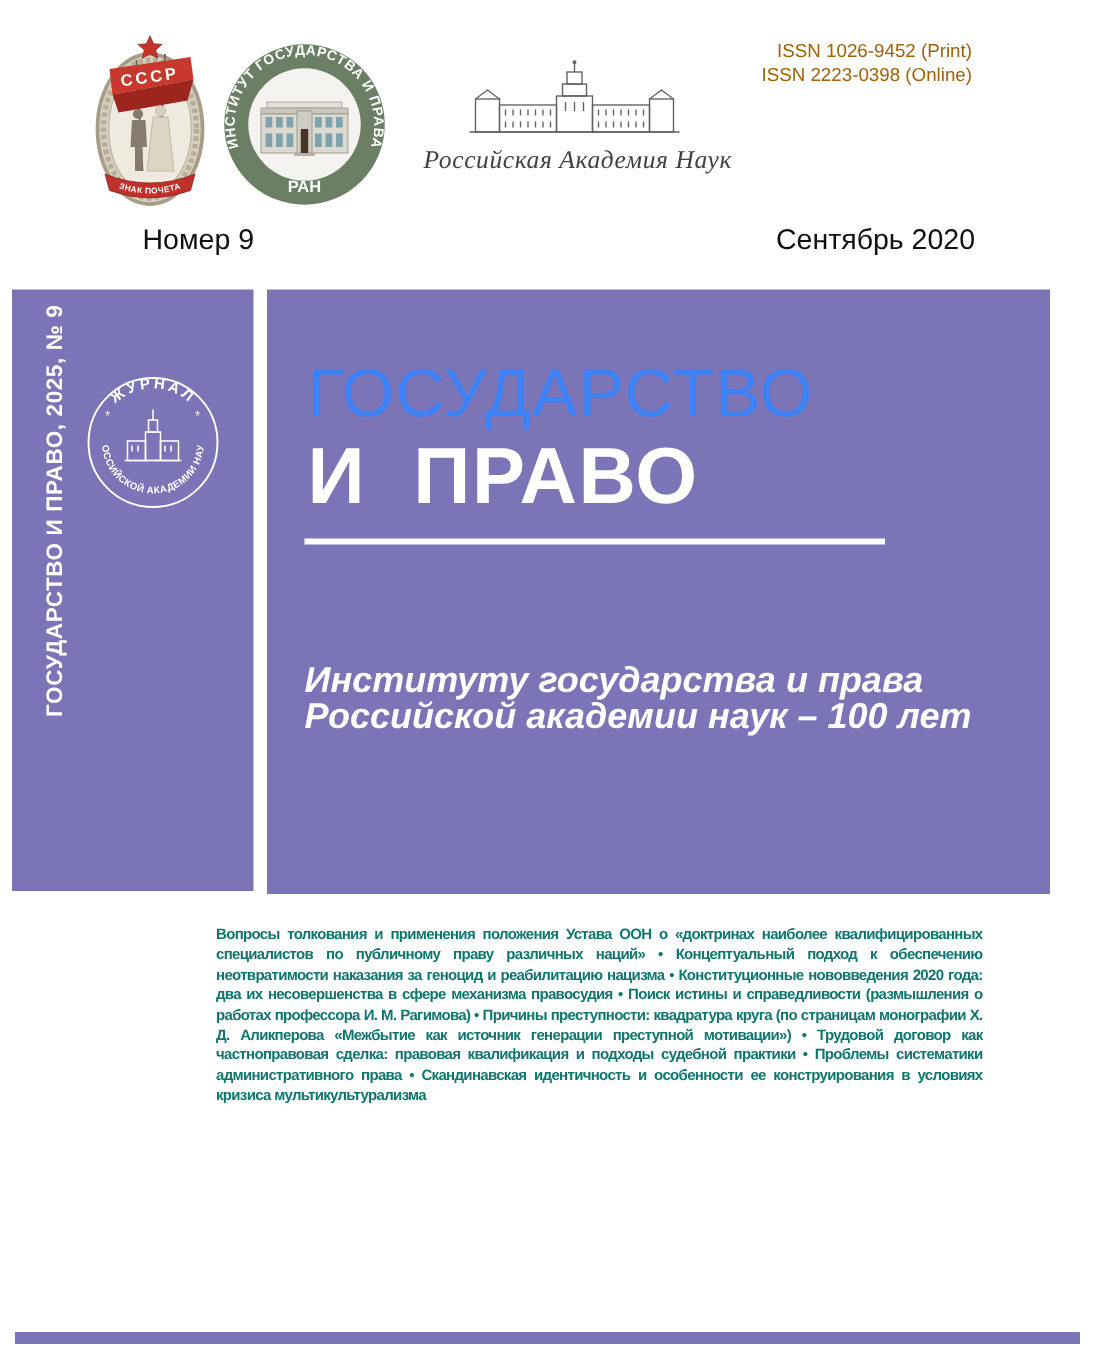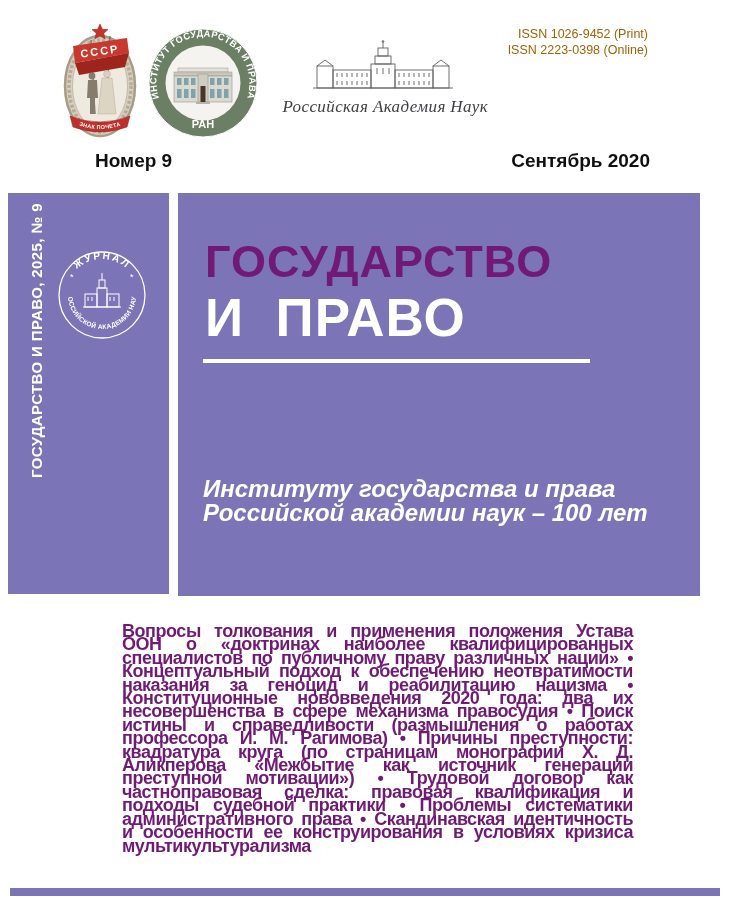"Номер 9" .issue-row { font-weight: bold -> normal }
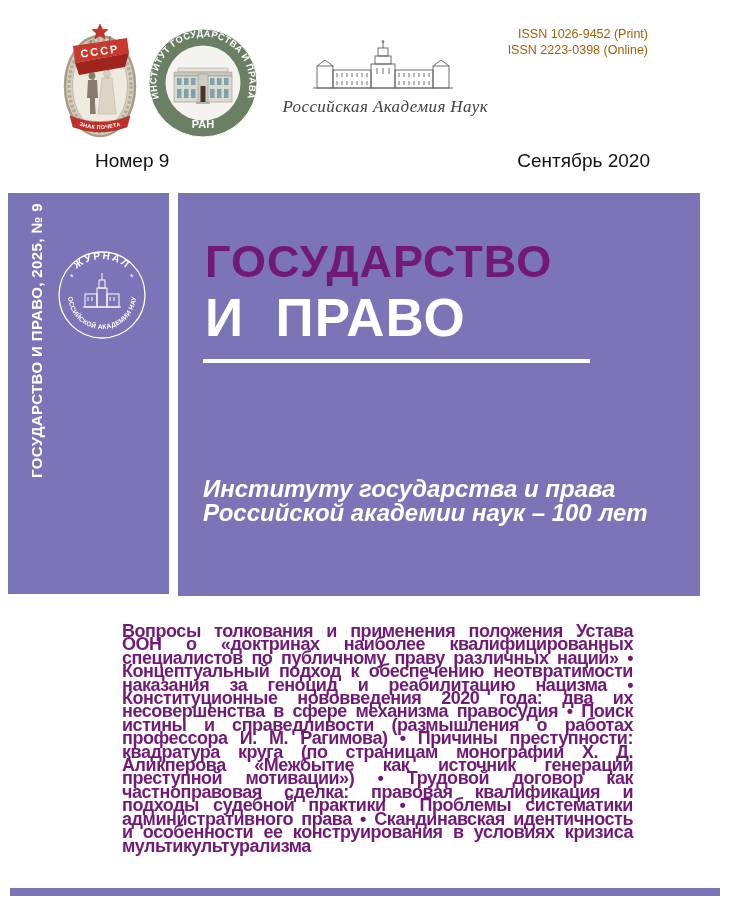"ГОСУДАРСТВО" .title-1 { color: #701a75 -> #3b82f6; font-weight: bold -> normal }
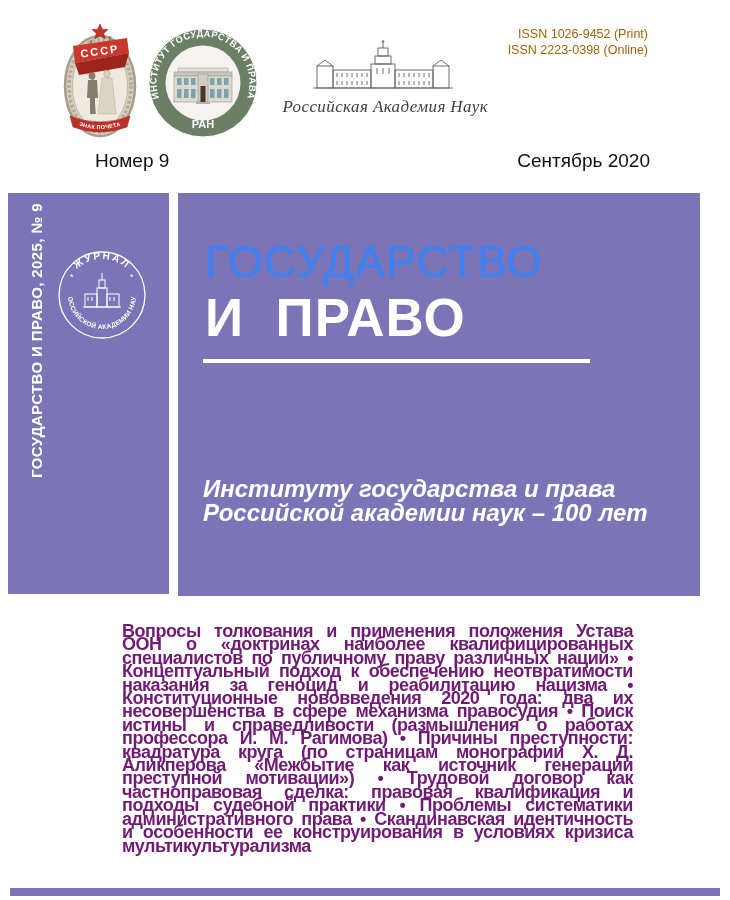"Институту государства и права" .subtitle { margin-top: 35px -> none }
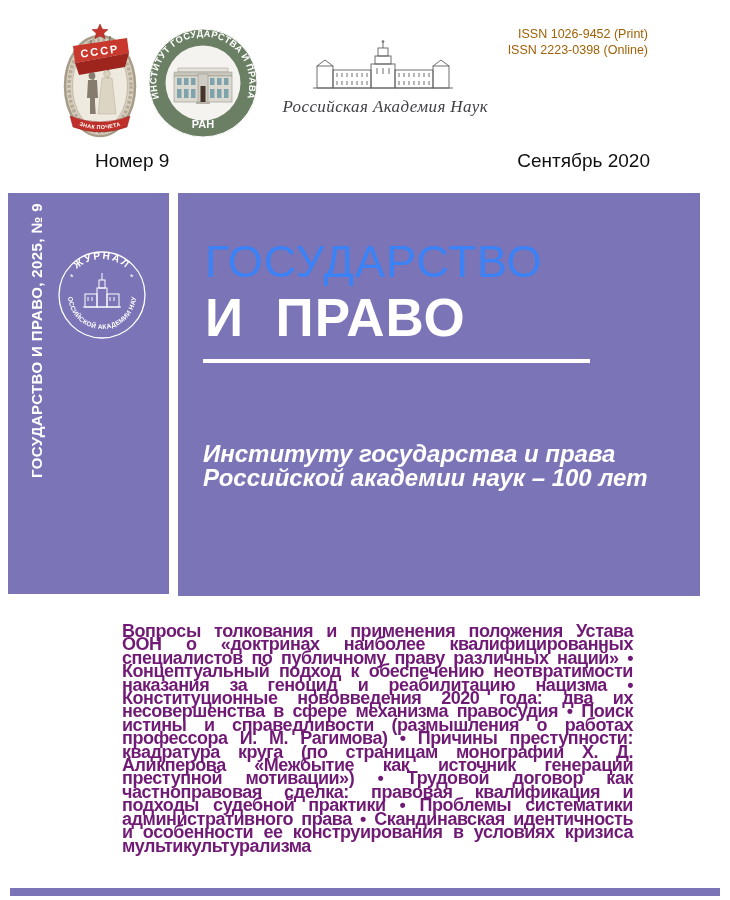"Вопросы толкования и применения" .annotation { color: #701a75 -> #0f766e; font-size: 18px -> 10px; left: 122px -> 144px }
